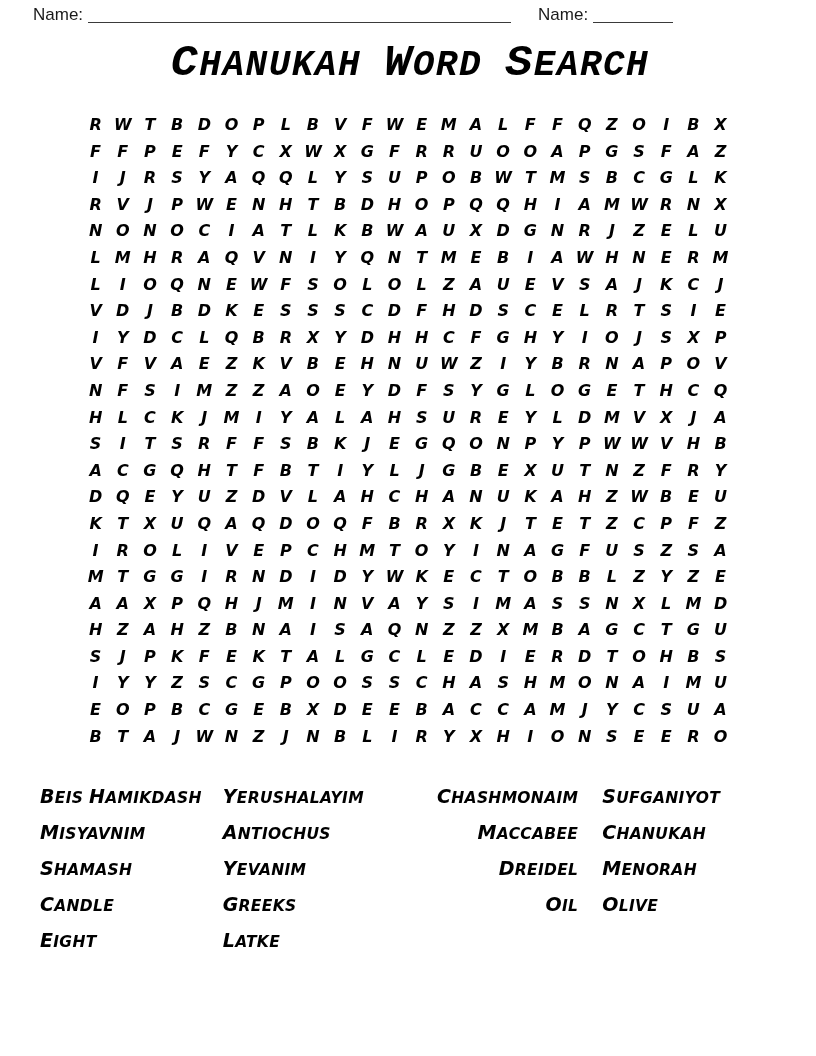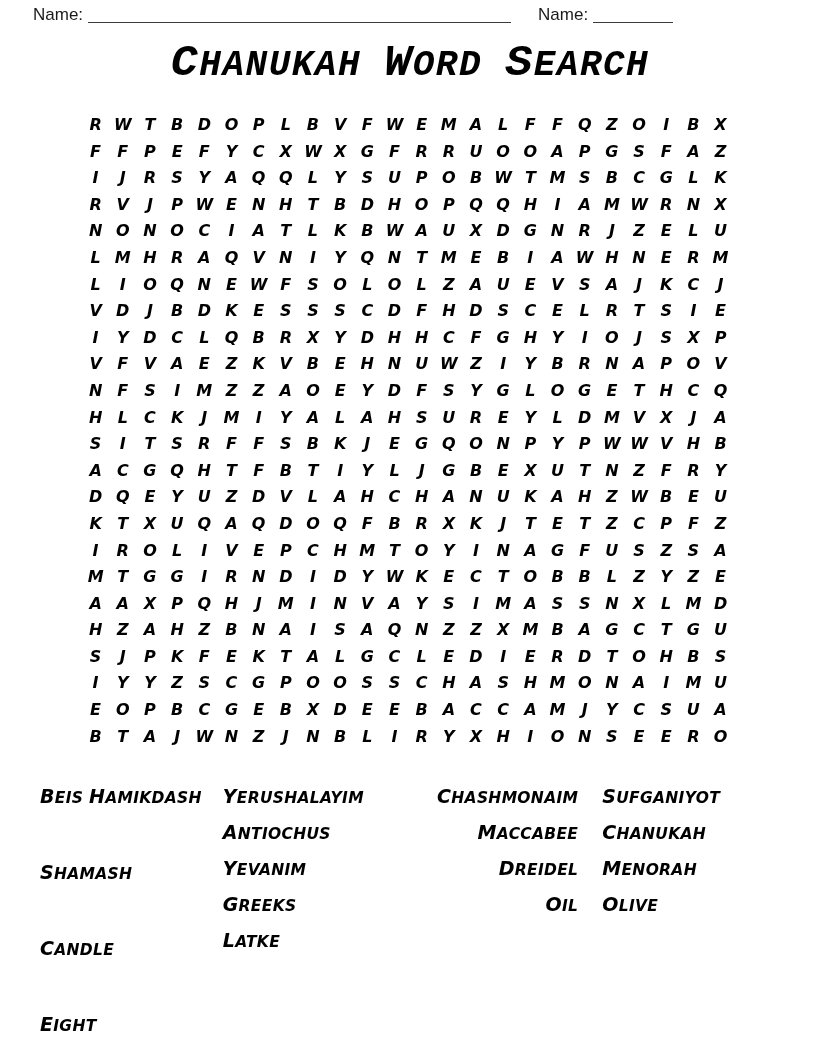"BEIS HAMIKDASH" .word-col.c1 { gap: 40px -> none }
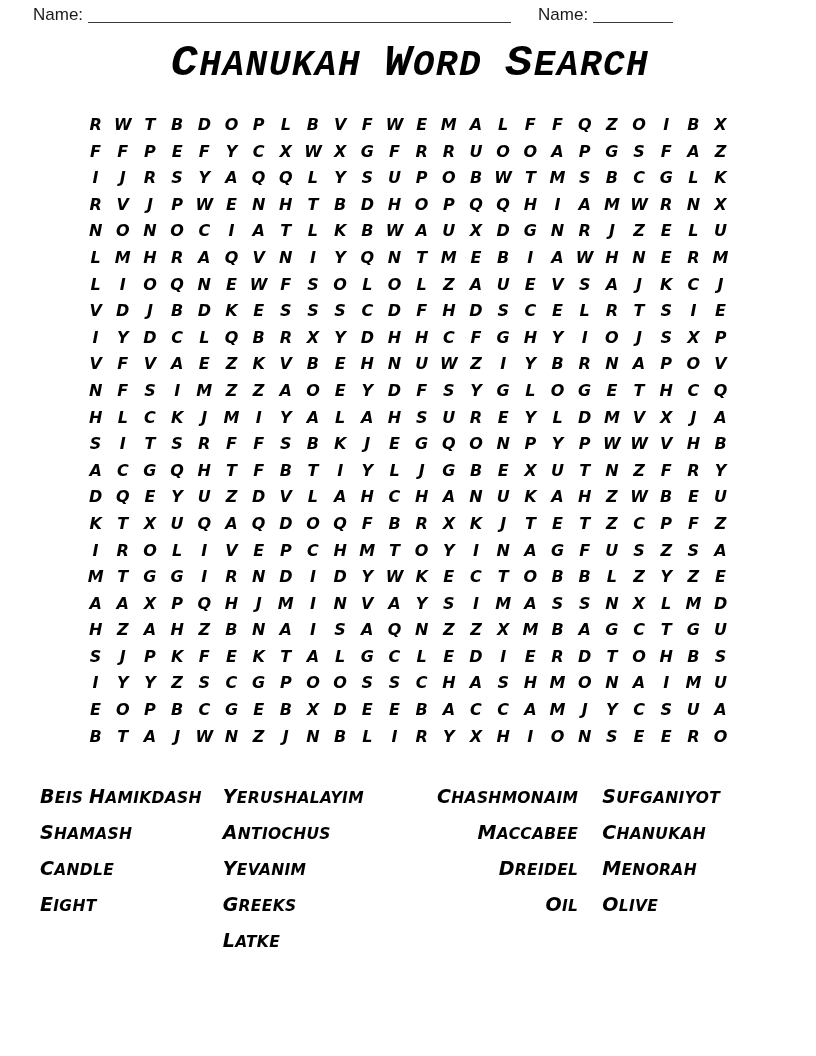"MISYAVNIM" div.word { html: none -> <div><span>M</span><span>I</span><span>S</span><span>Y</span><span>A</span><span>V</span><span>N</span><span>I</span><span>M</span></div> }
